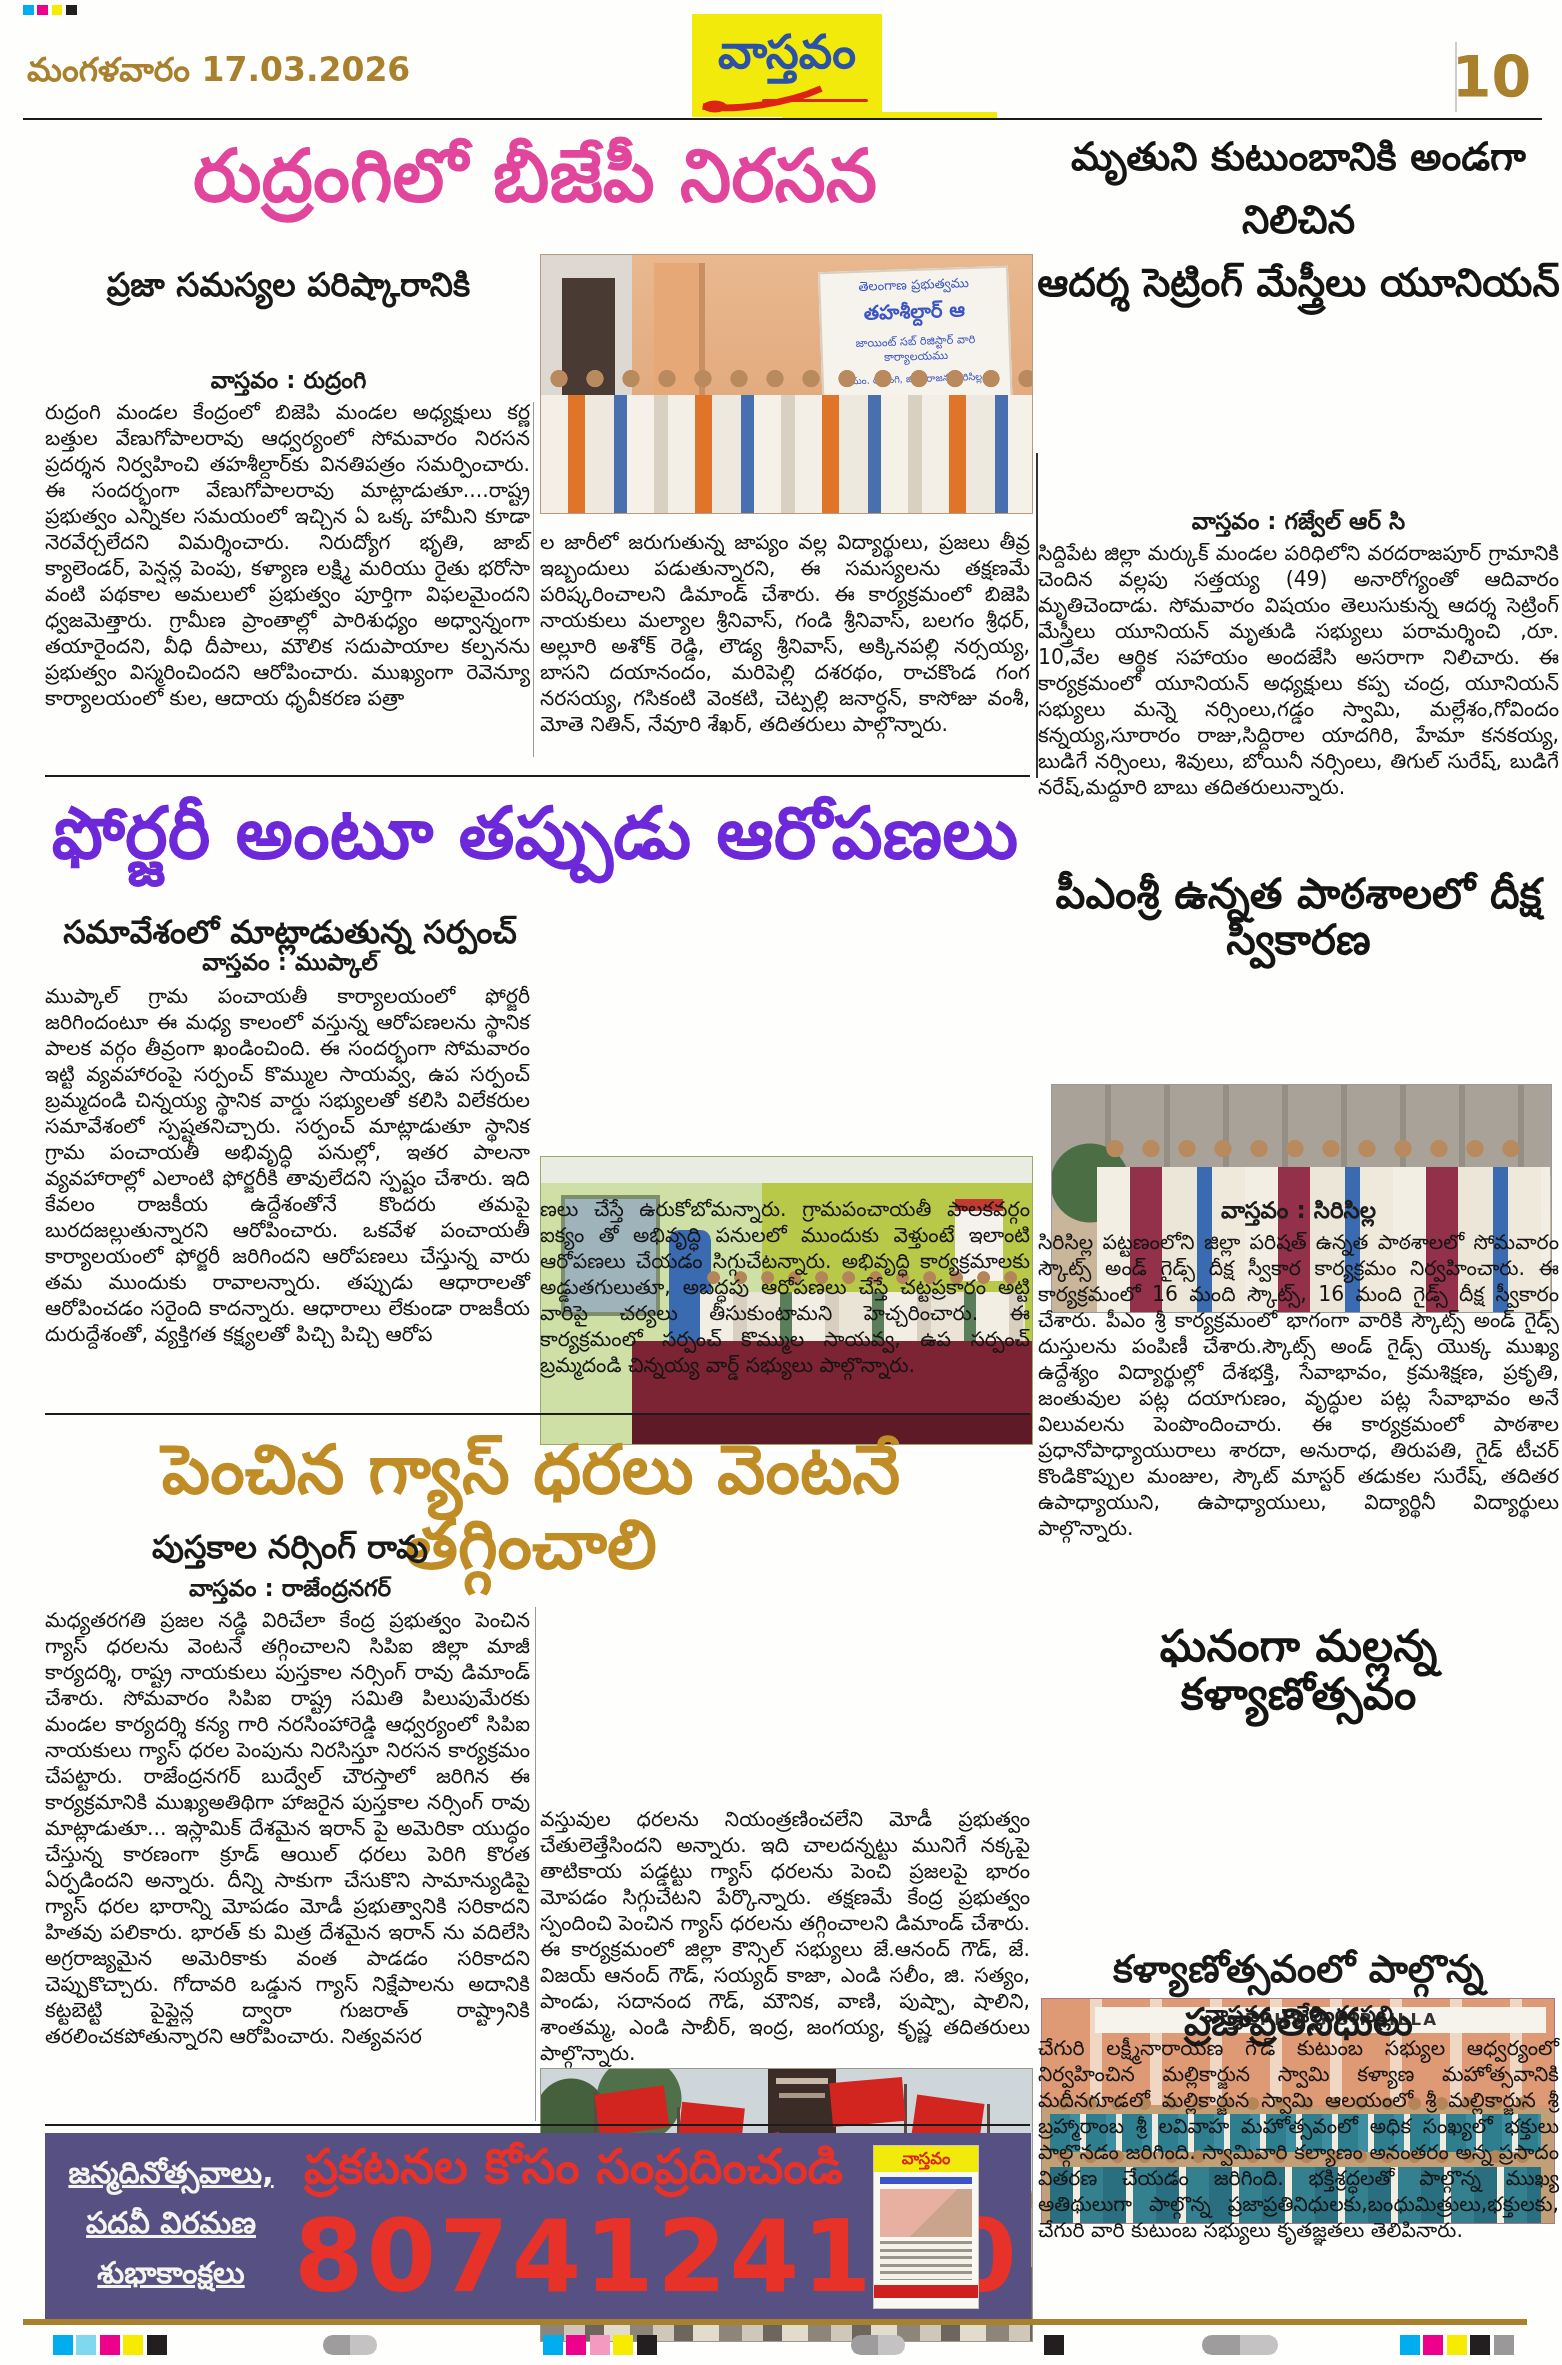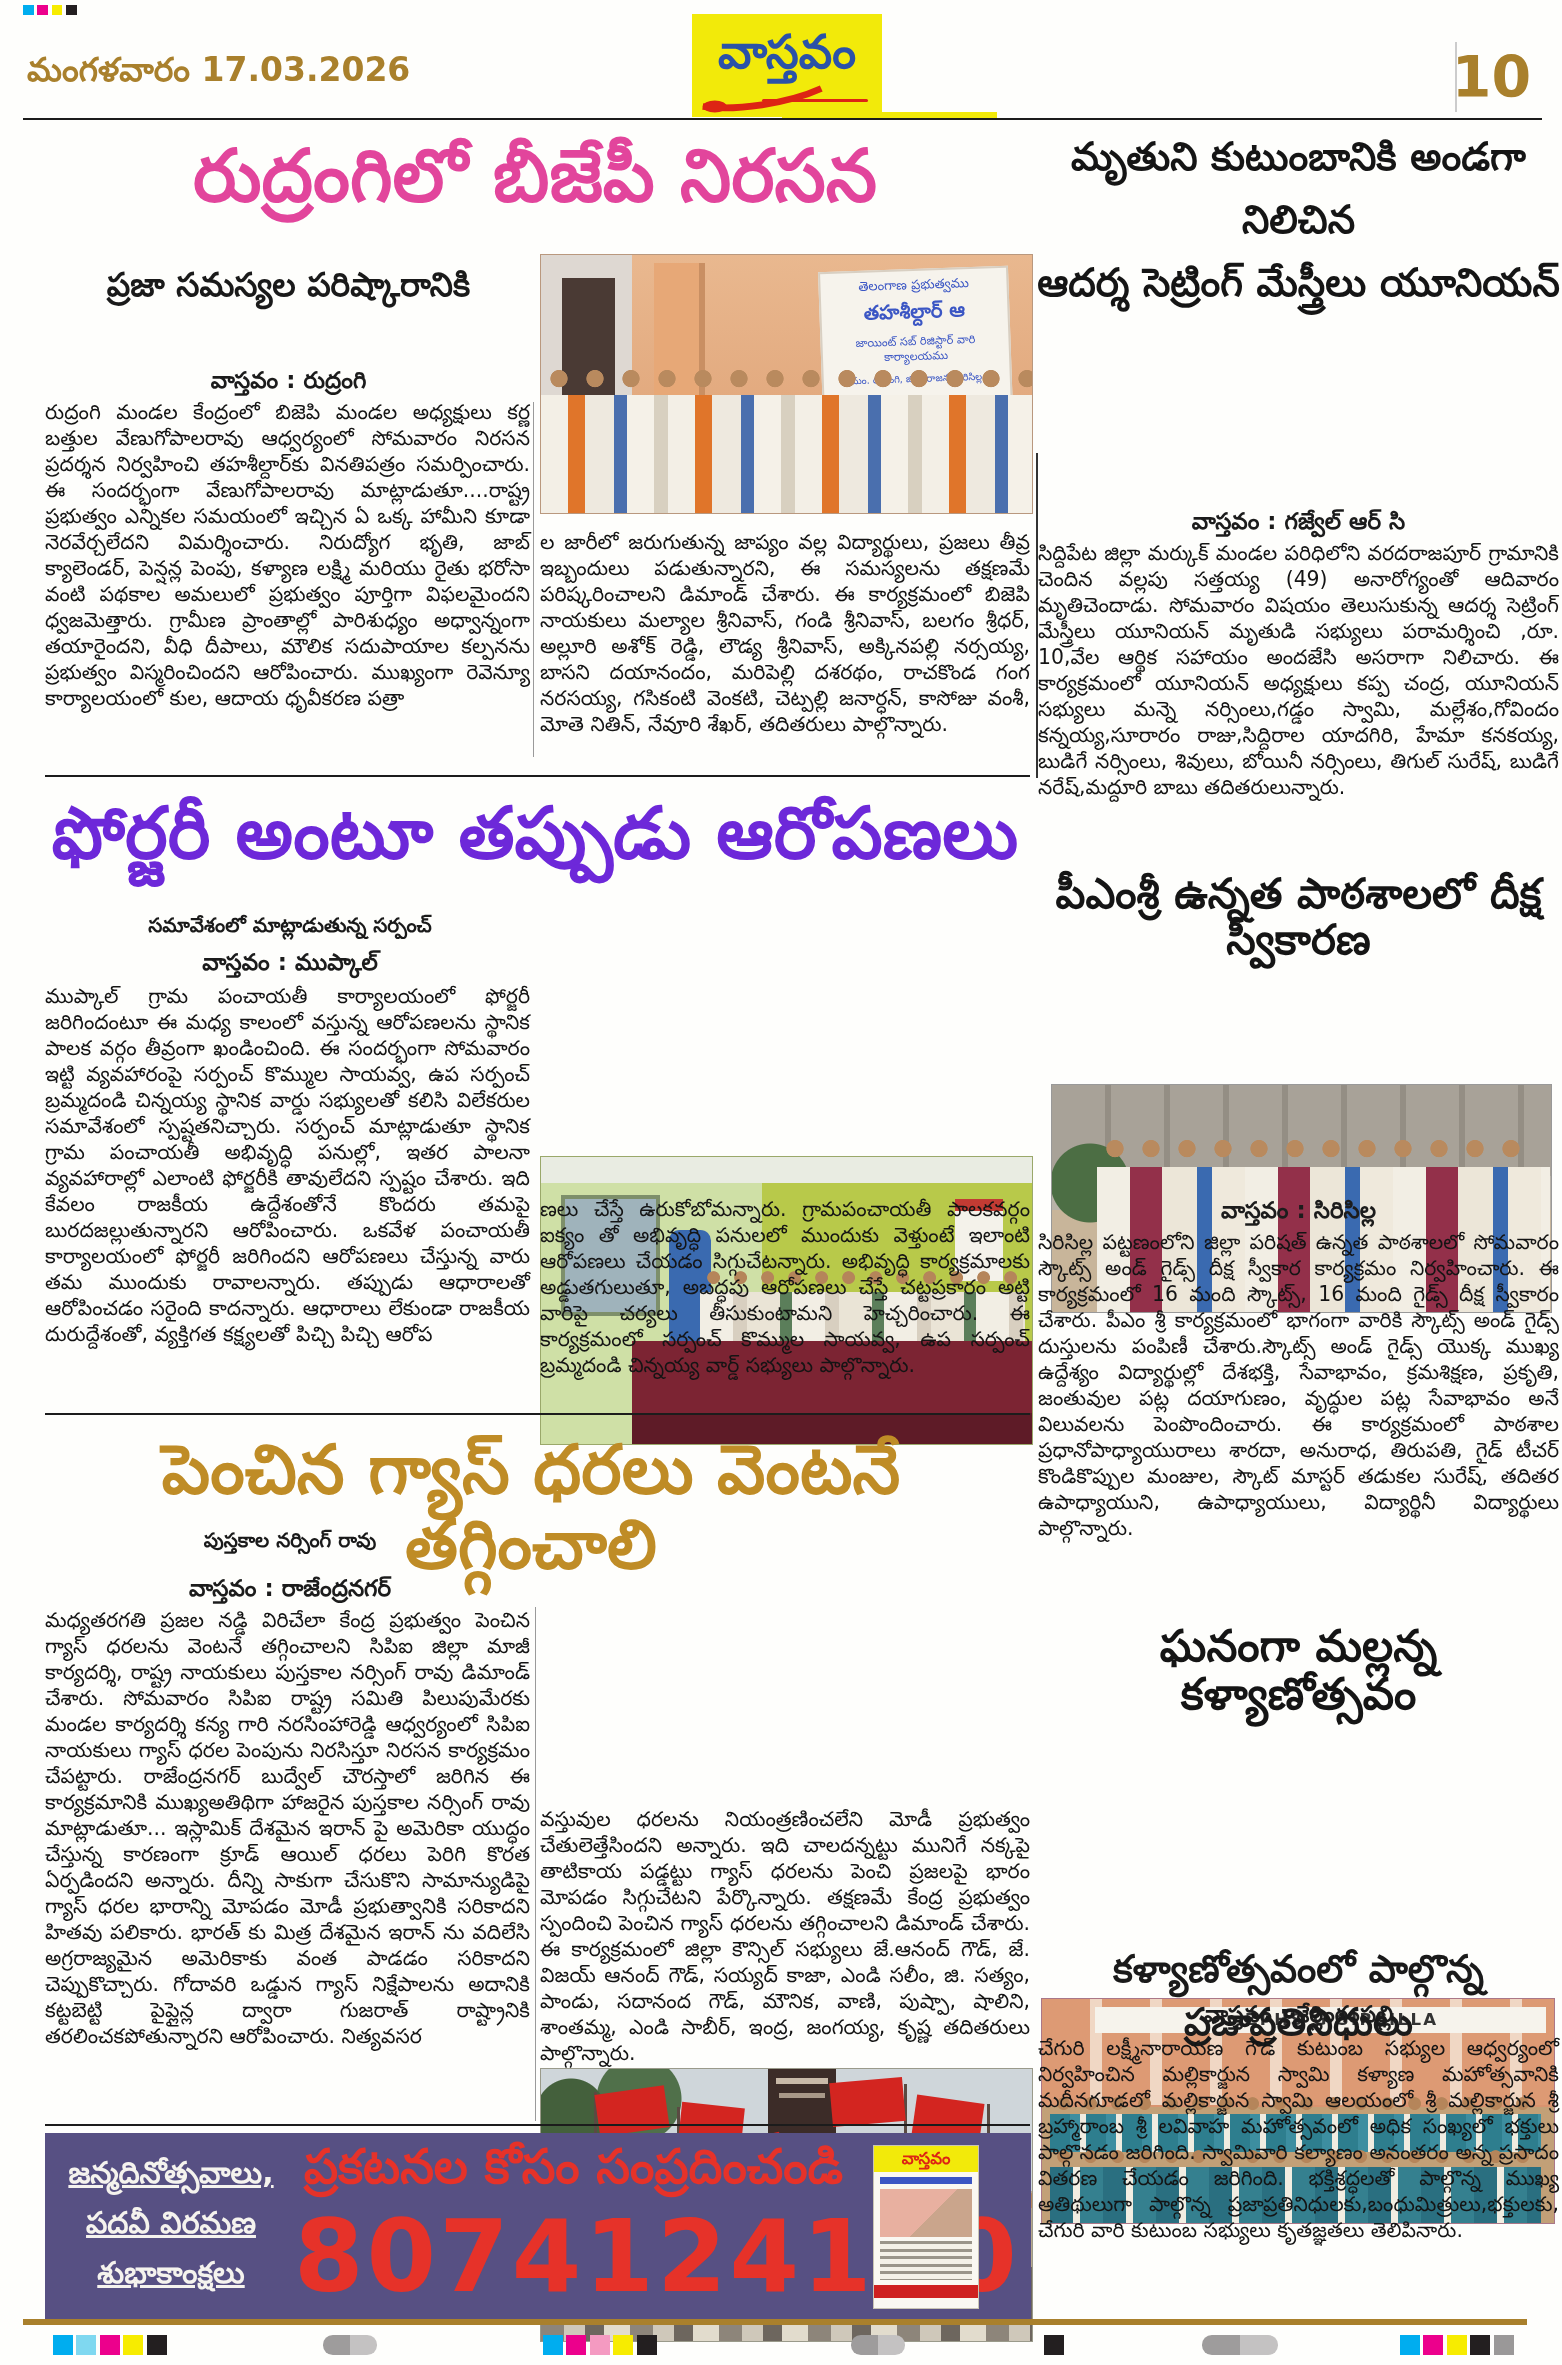"సమావేశంలో మాట్లాడుతున్న సర్పంచ్" .subhead { font-size: 20px -> 32px }
